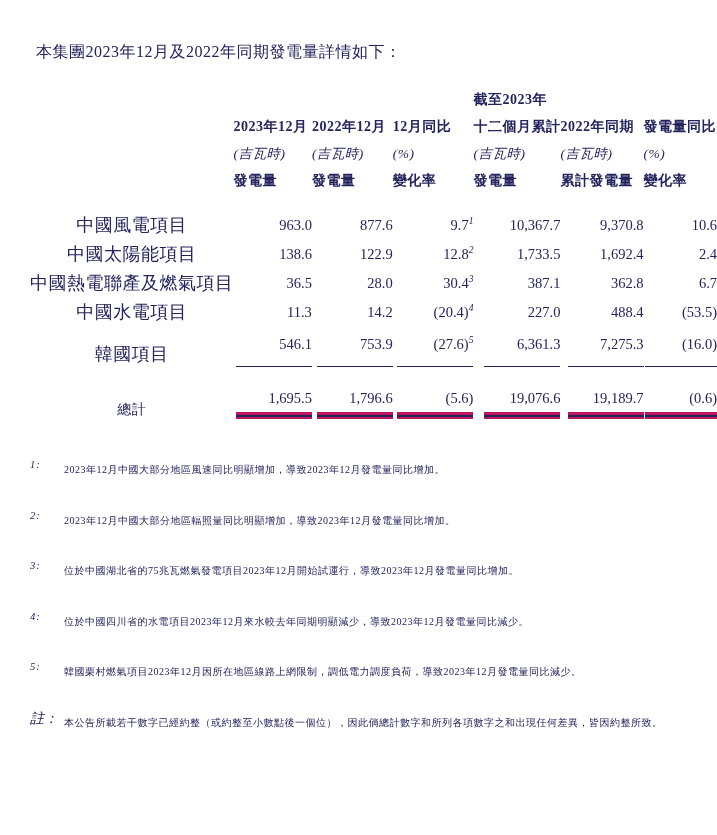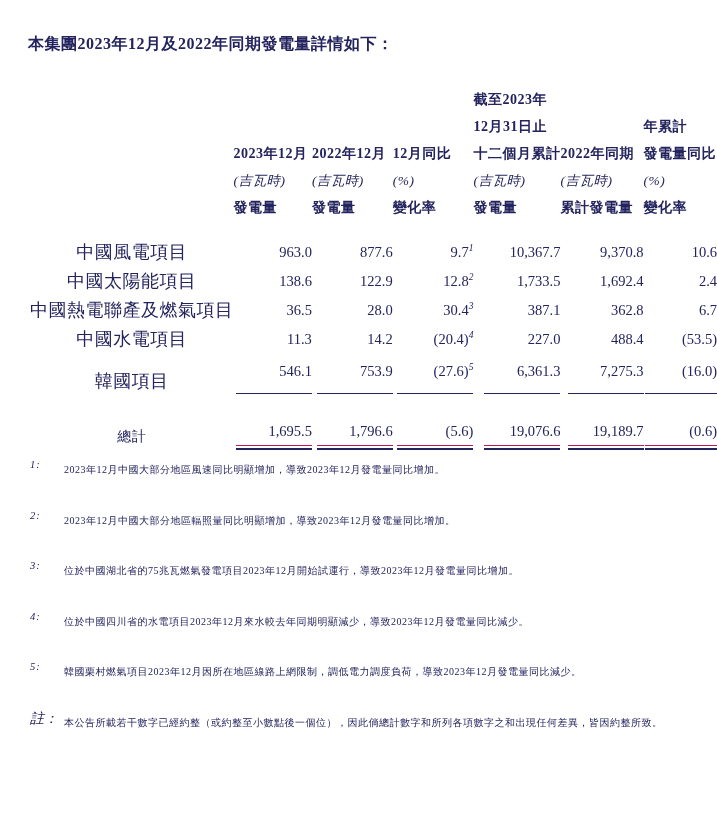"本集團2023年12月及2022年同期發電量詳情如下：" .title { font-weight: bold -> none; margin: 0 -> 8px }
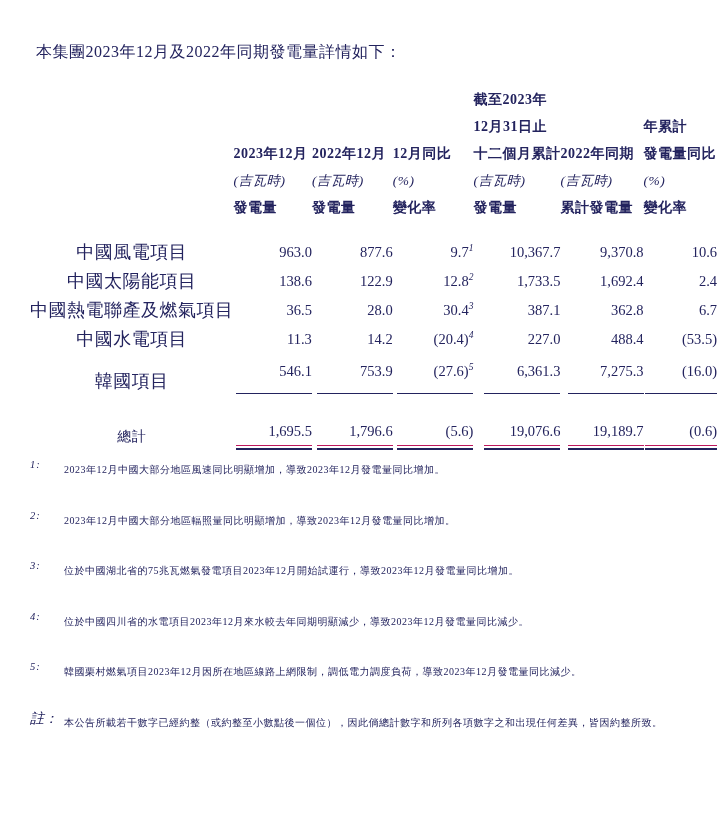"12月31日止" tr.hrow { html: <tr> <td></td> <td></td> <td></td> <td></td> <td>12月31日止</td> <td></td> <td>年累計</td> </tr> -> none }
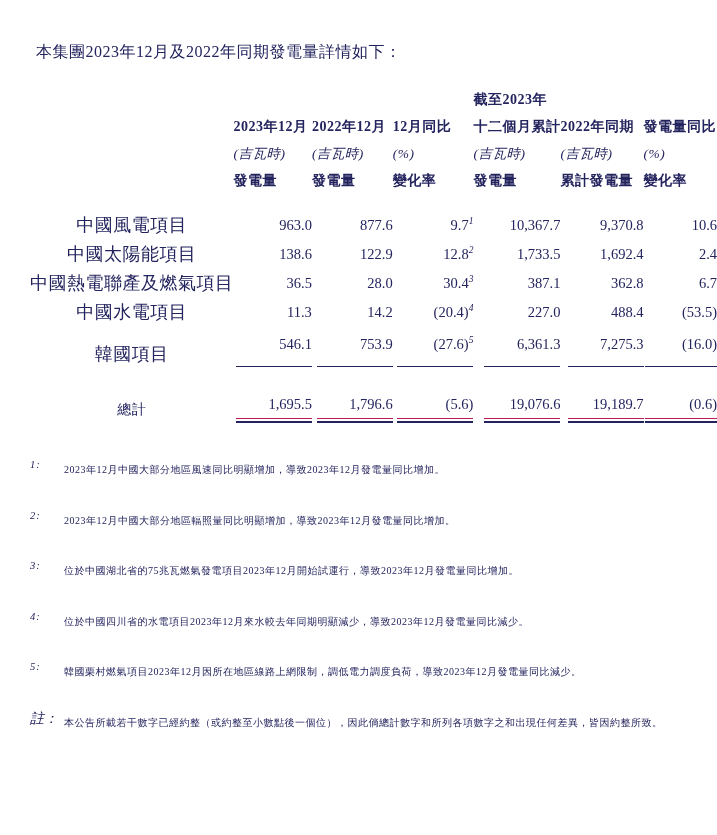"1,695.5" tr.total td.num .u { border-bottom: 1px solid #be185d -> 7px solid #be185d }
